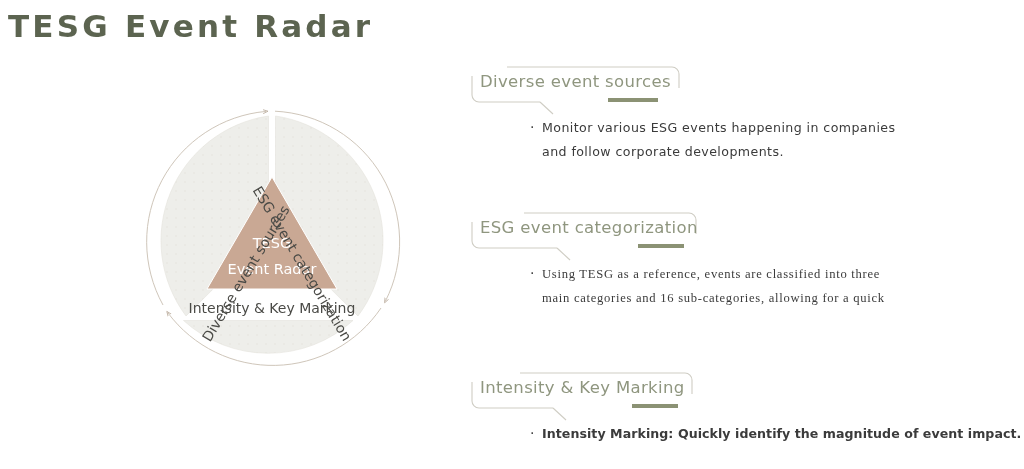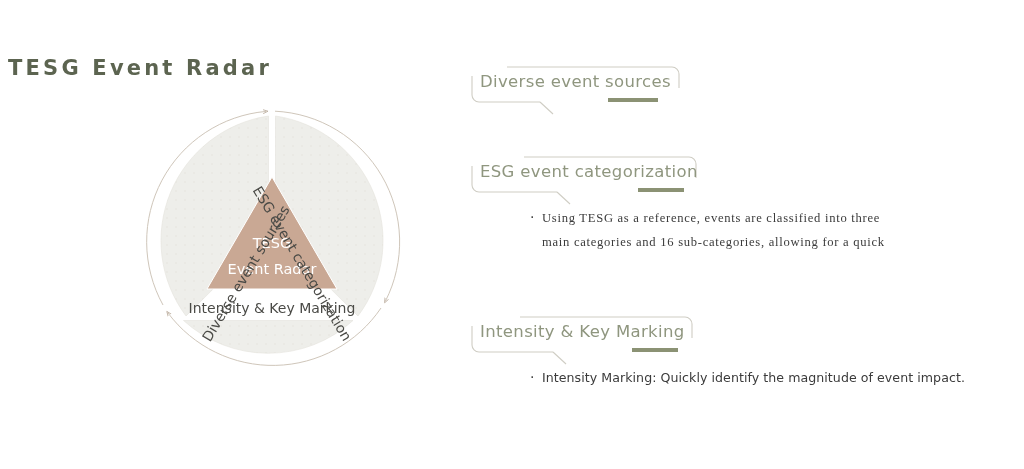"TESG Event Radar" #page-title { font-size: 21px -> 31px; margin-top: 48px -> none }
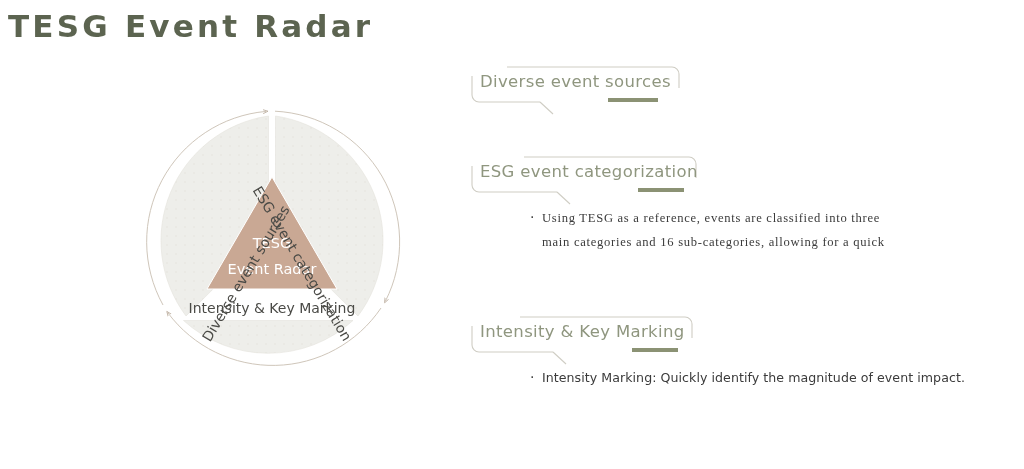"Monitor various ESG events happening" div.body { html: none -> <div> <div> <span>Monitor various ESG events happening in companies</span> <span>and follow corporate developments.</span> </div> </div> }
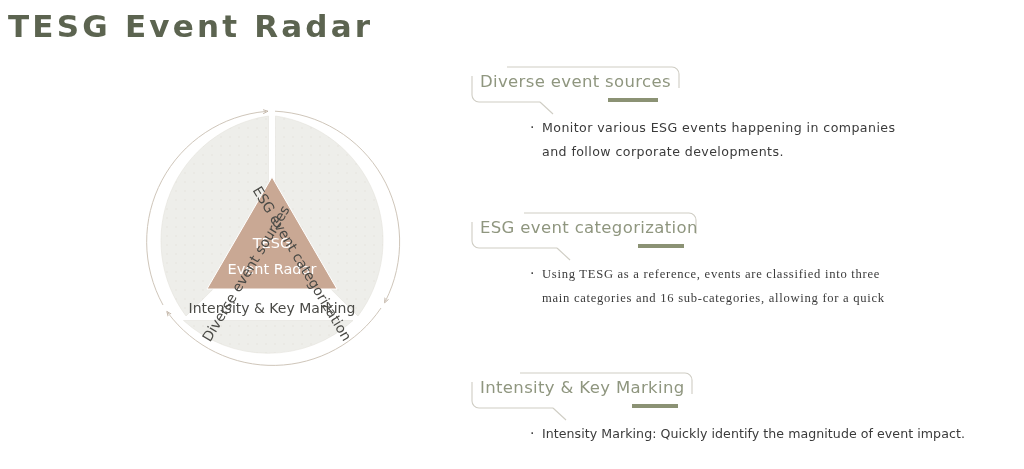"Intensity Marking: Quickly identify the" .sp-none { font-weight: none -> bold }
